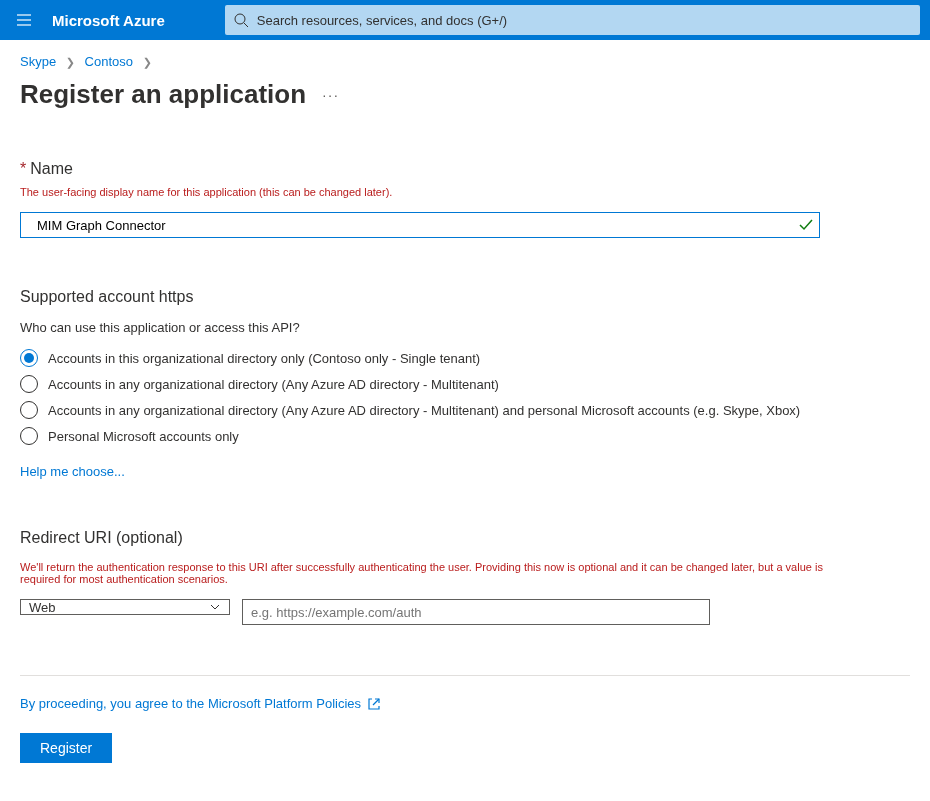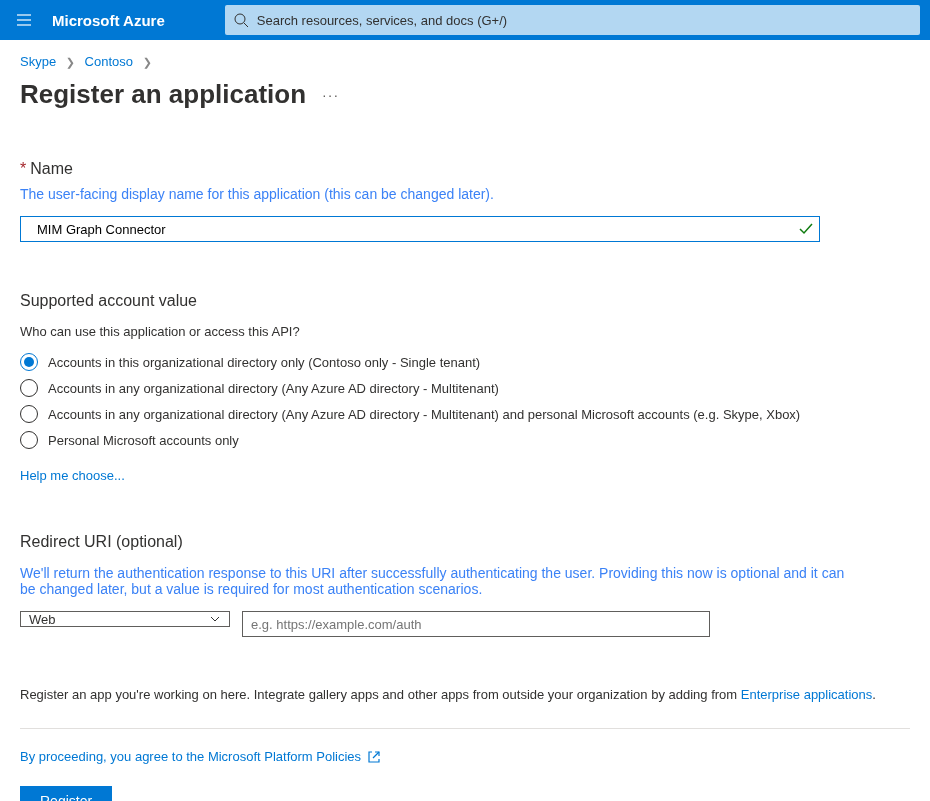"The user-facing display name for" .field-desc { color: #3b82f6 -> #b91c1c; font-size: 14px -> 11px }
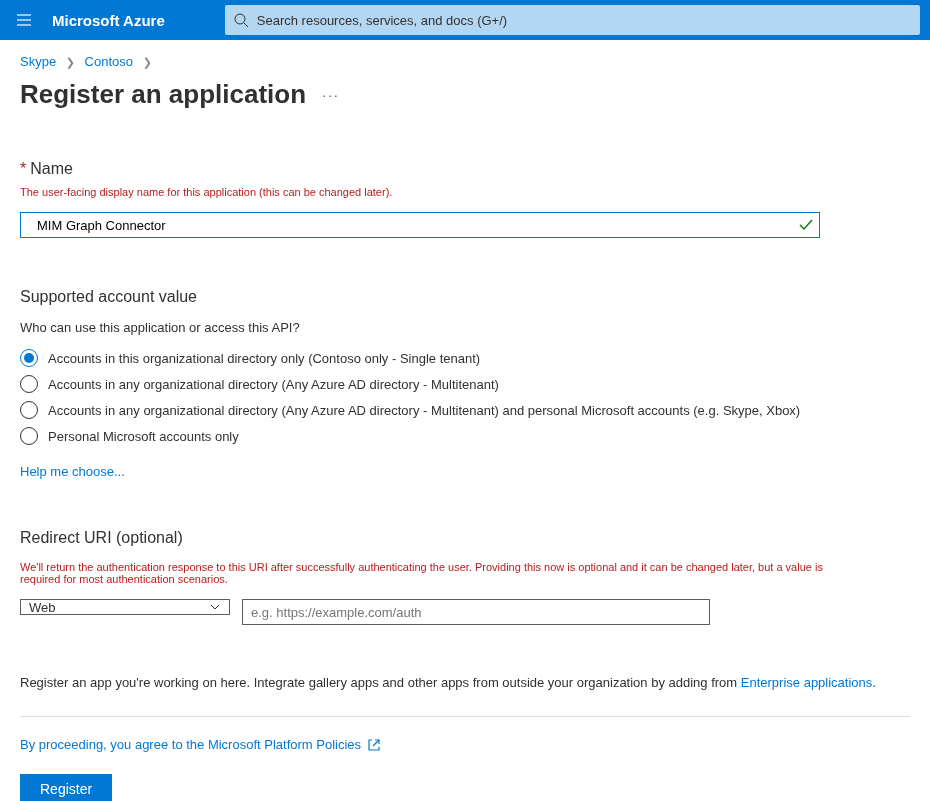"Supported account value" div.section-title { text: value -> https }
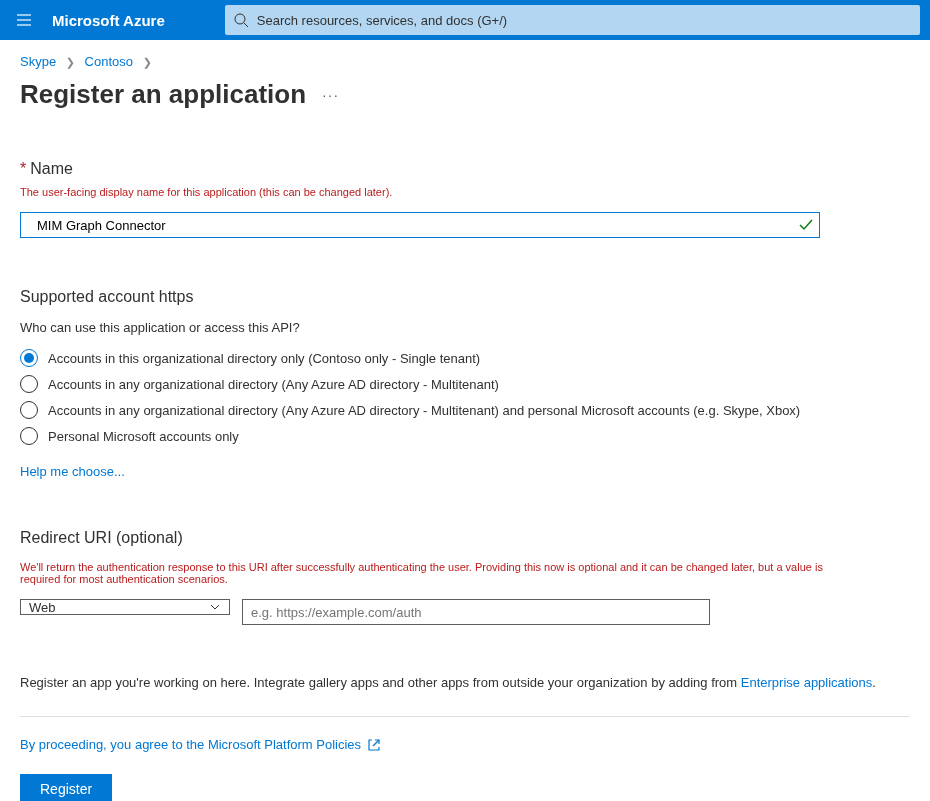"Register an app you're working" div.info-text { html: <div> <span>Register an app you're working on here. Integrate gallery apps and other apps from outside your organization by adding from </span><a>Enterprise applications</a><span>.</span> </div> -> none }
